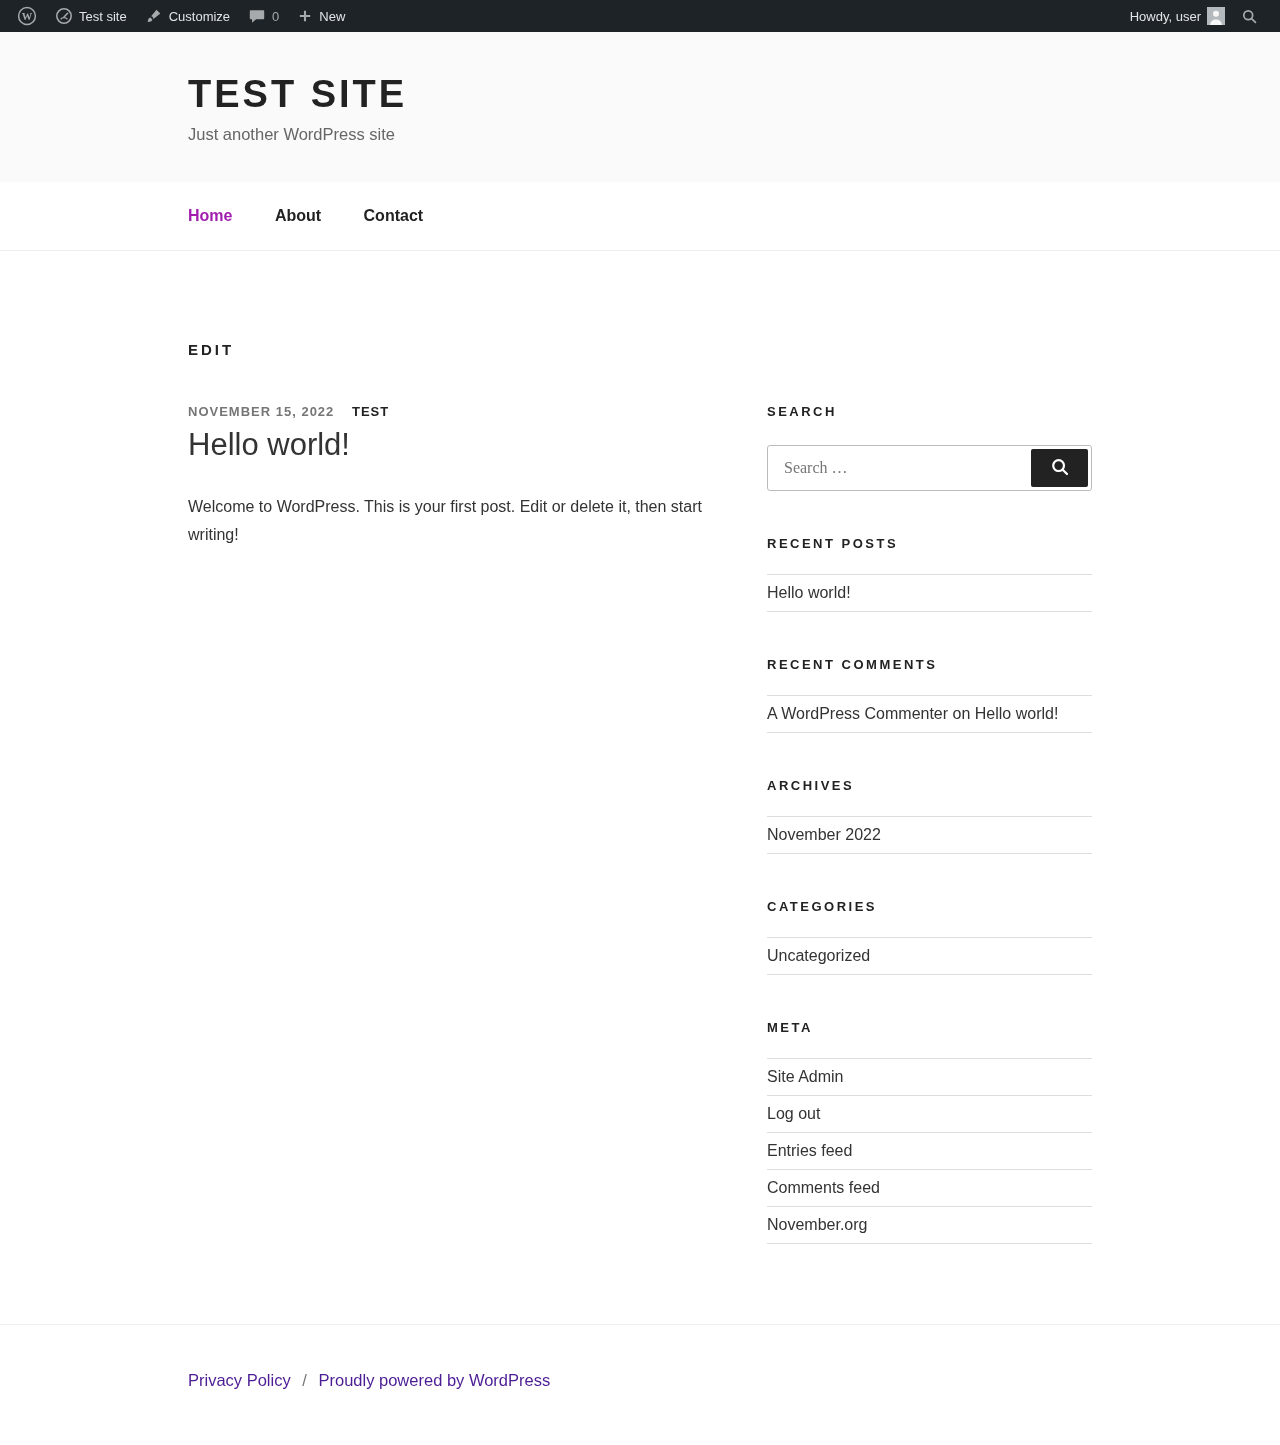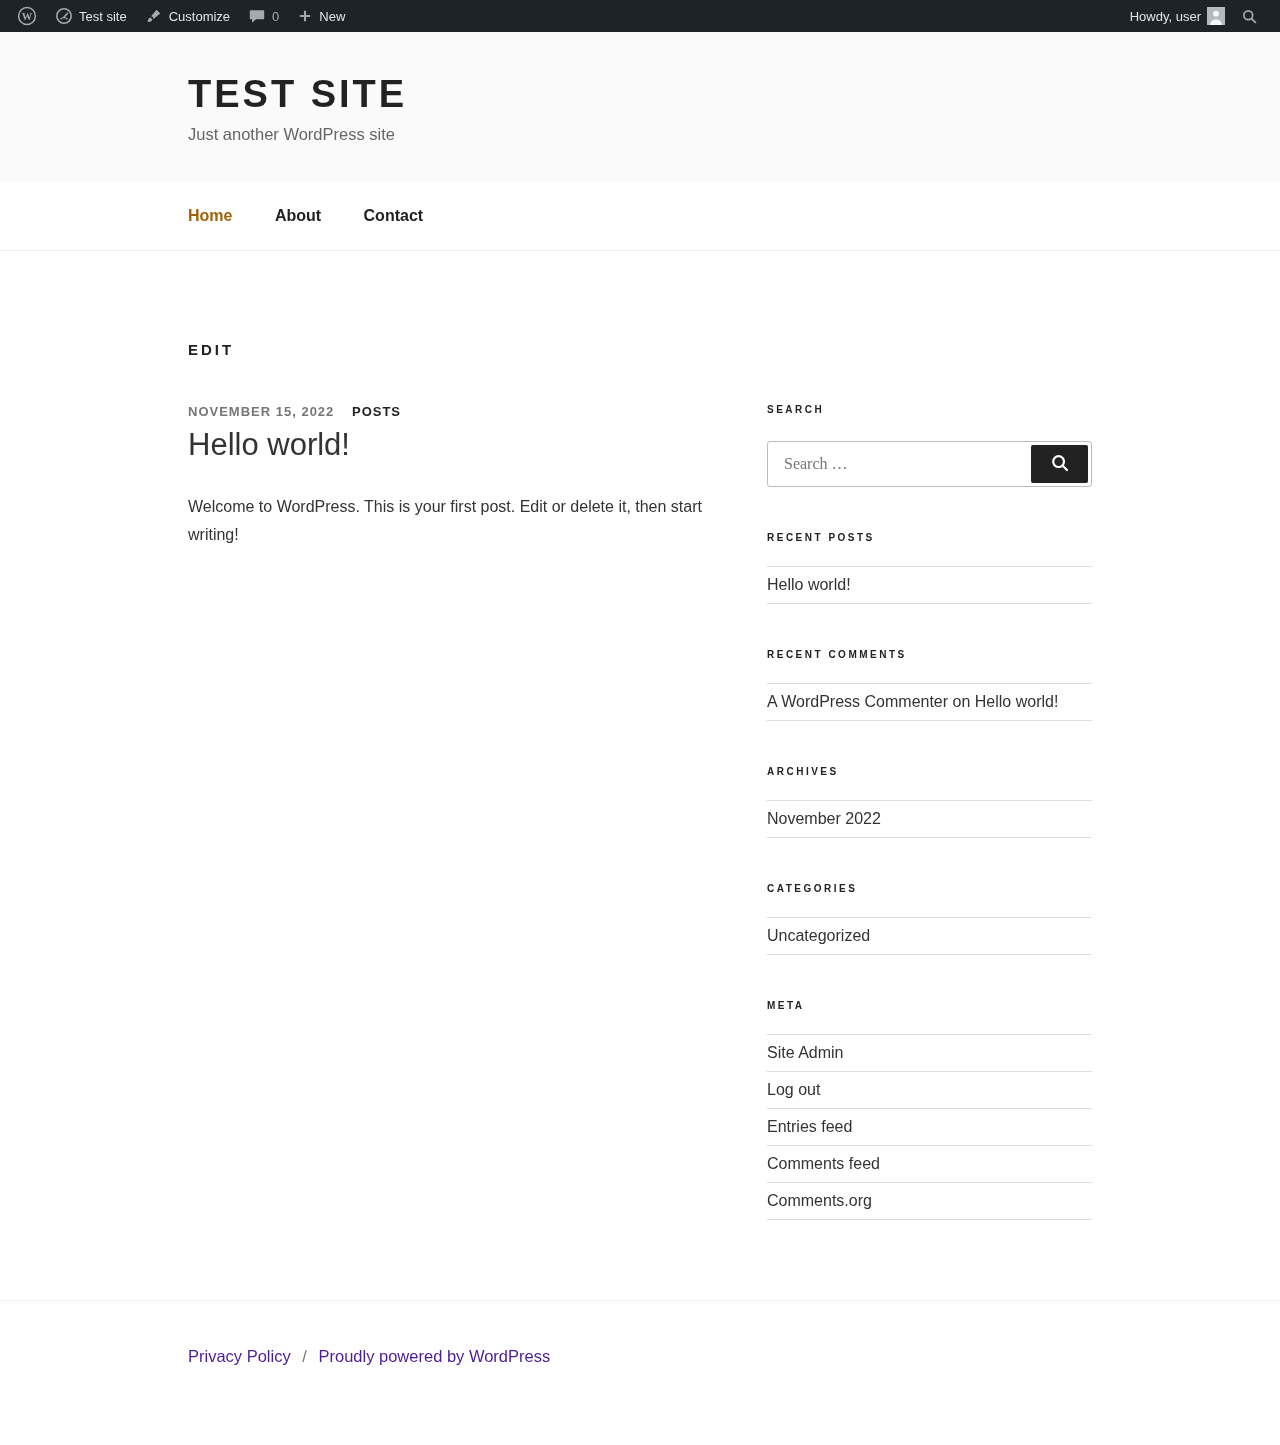"Home" .main-nav a.current { color: #a16207 -> #a21caf }
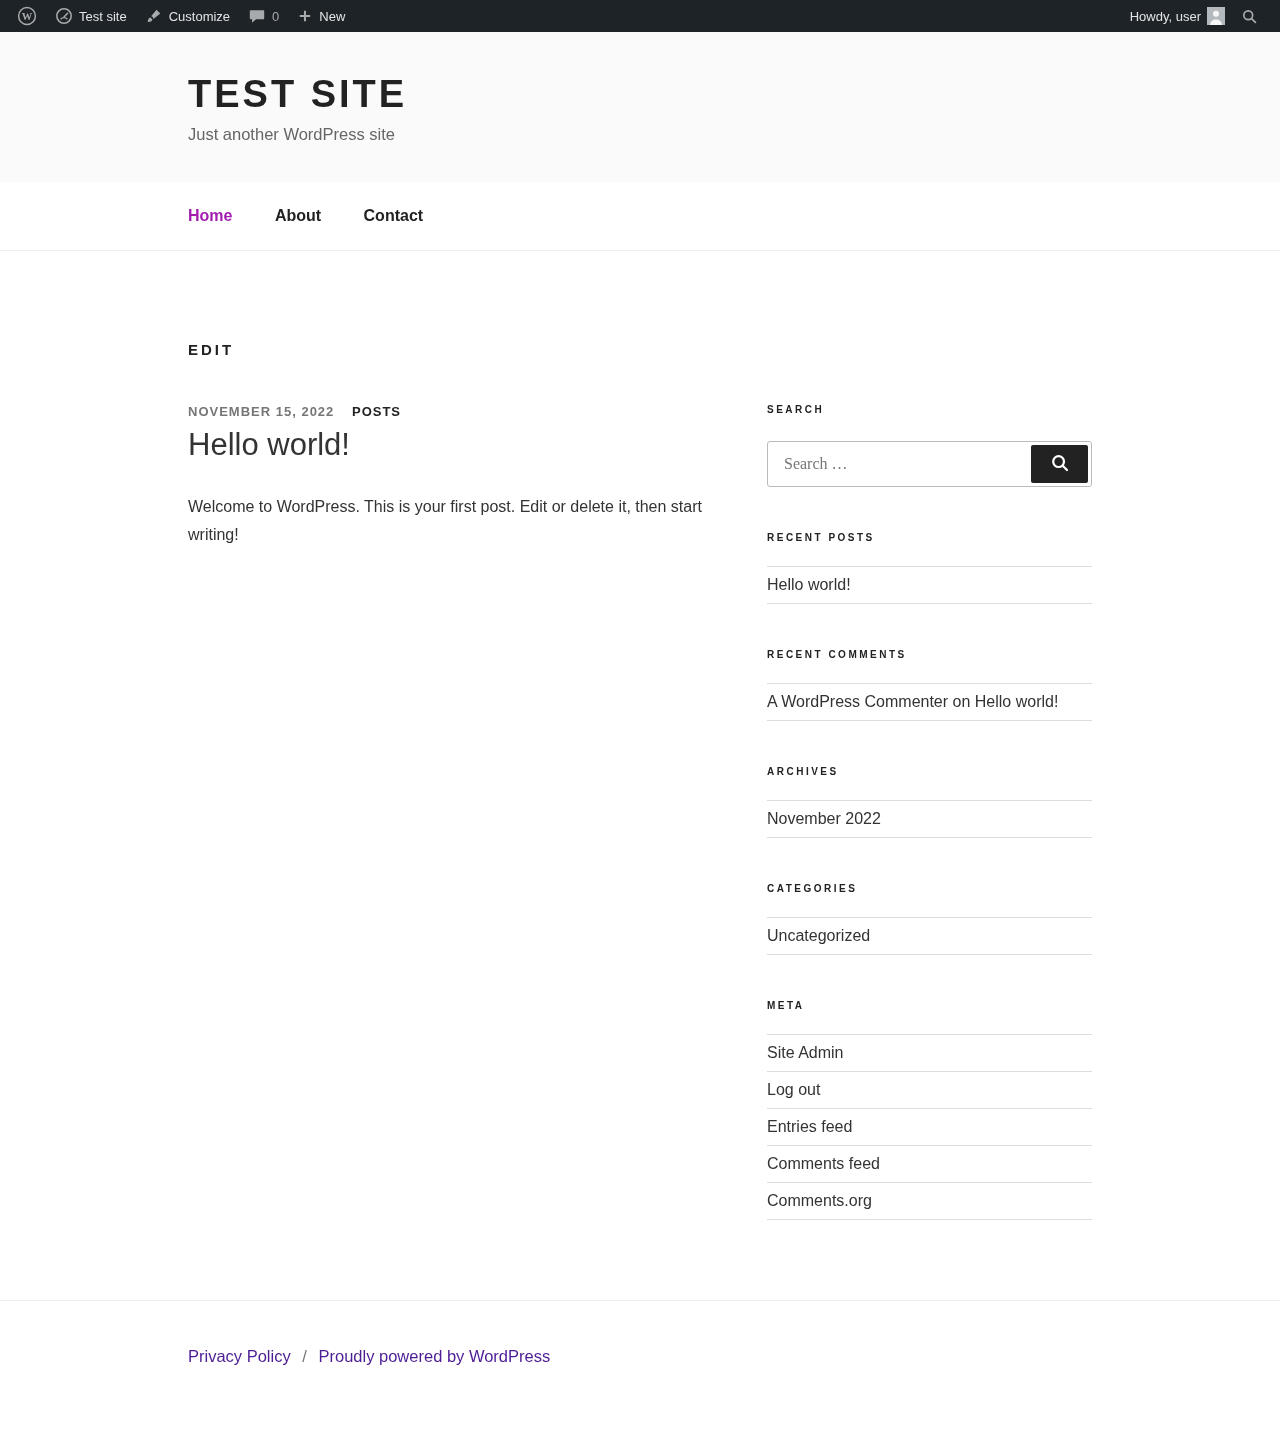"POSTS" a.post-edit { text: POSTS -> TEST }
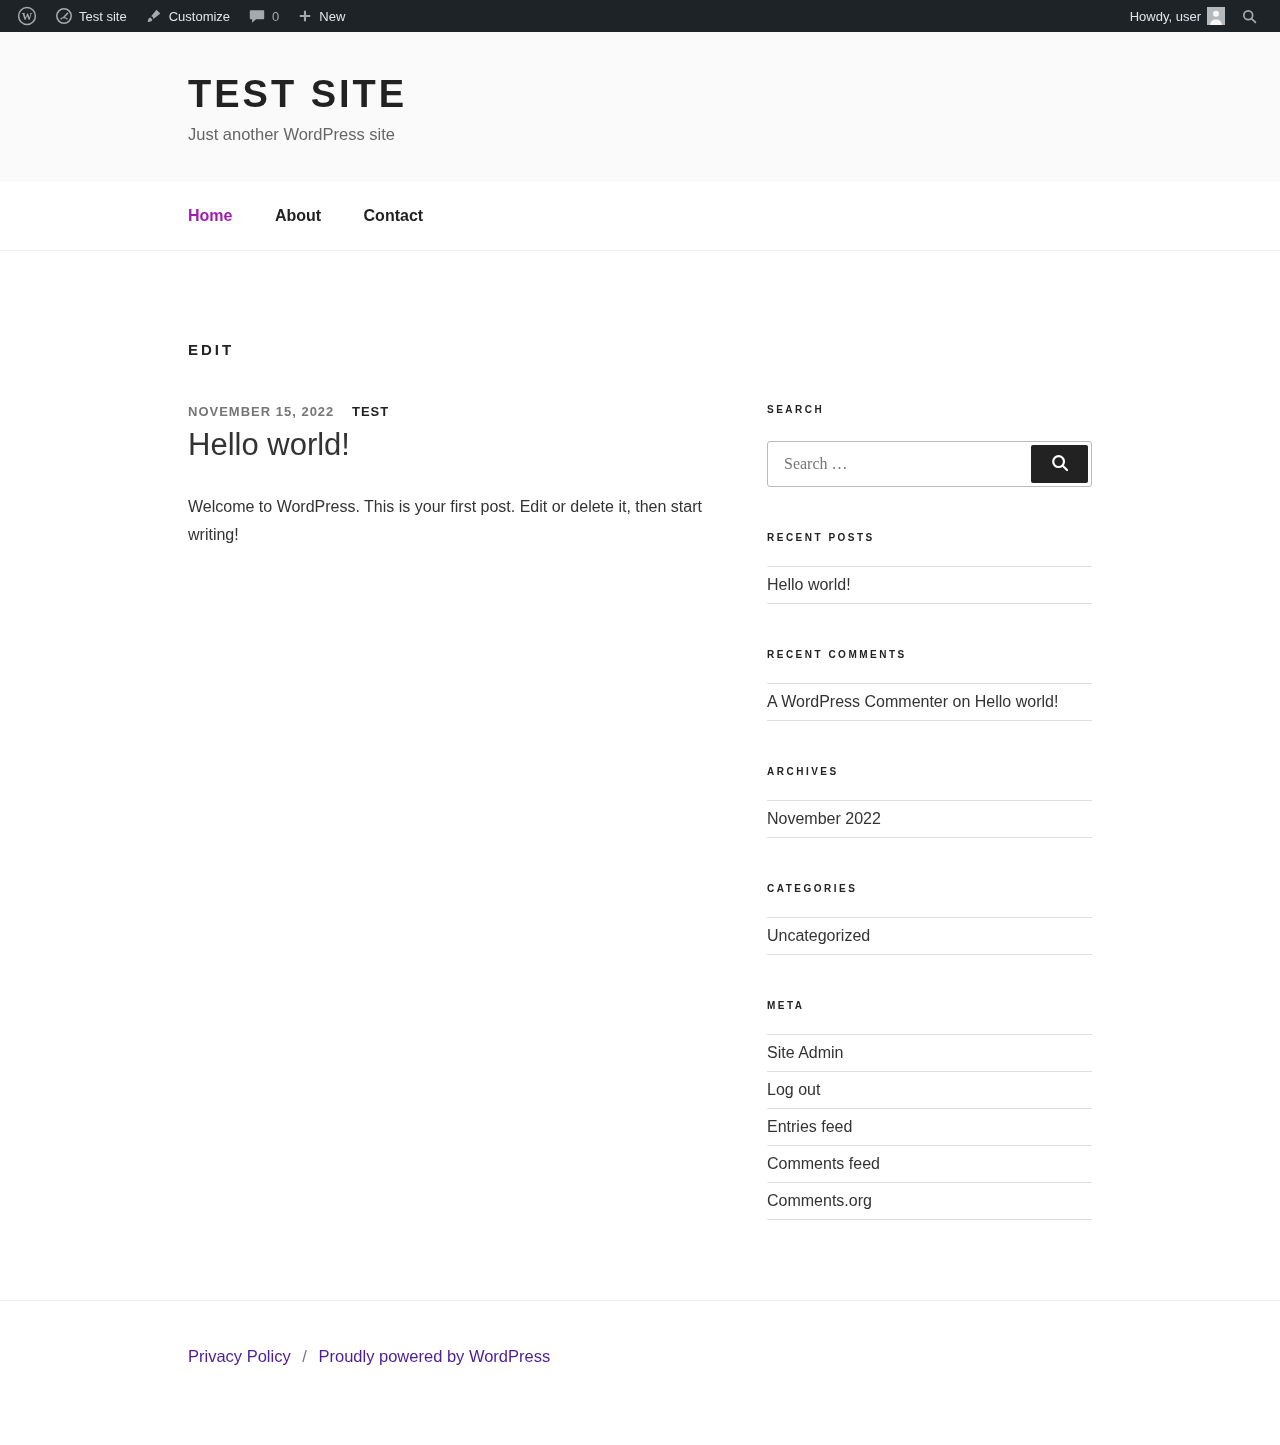"SEARCH" .widget-title { font-size: 10px -> 13px }
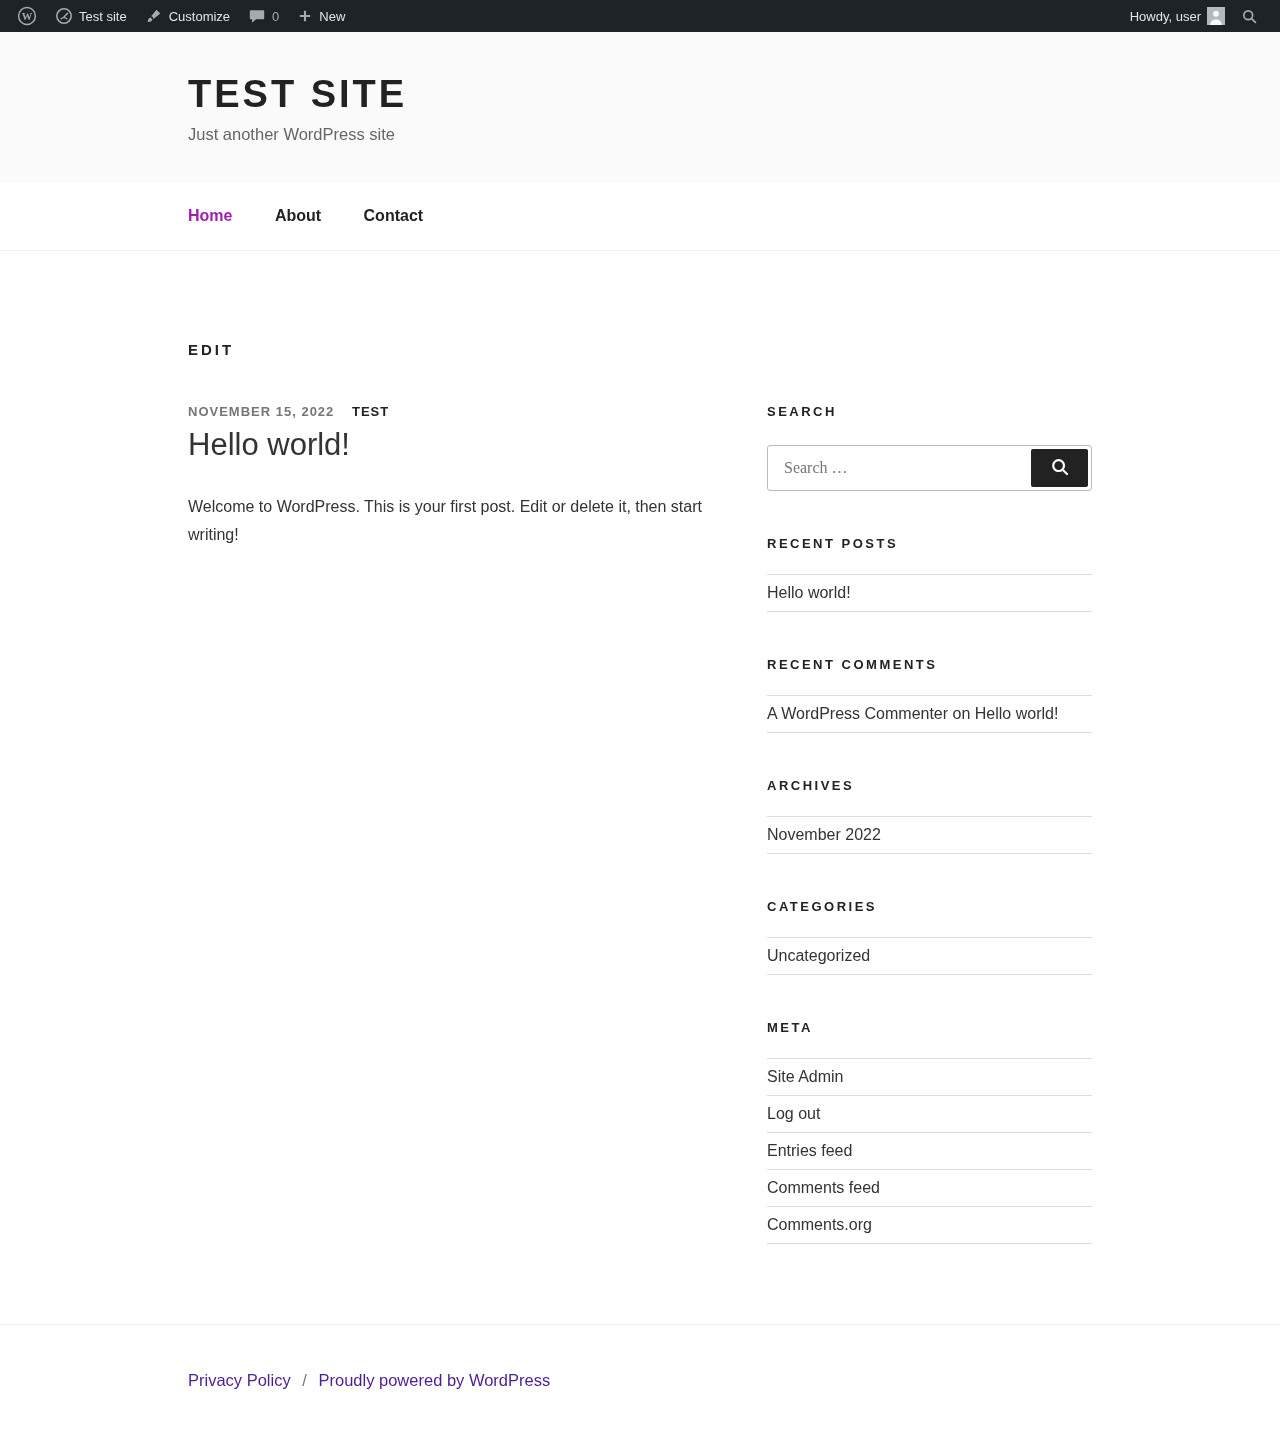"Comments.org" a { text: Comments.org -> November.org }
